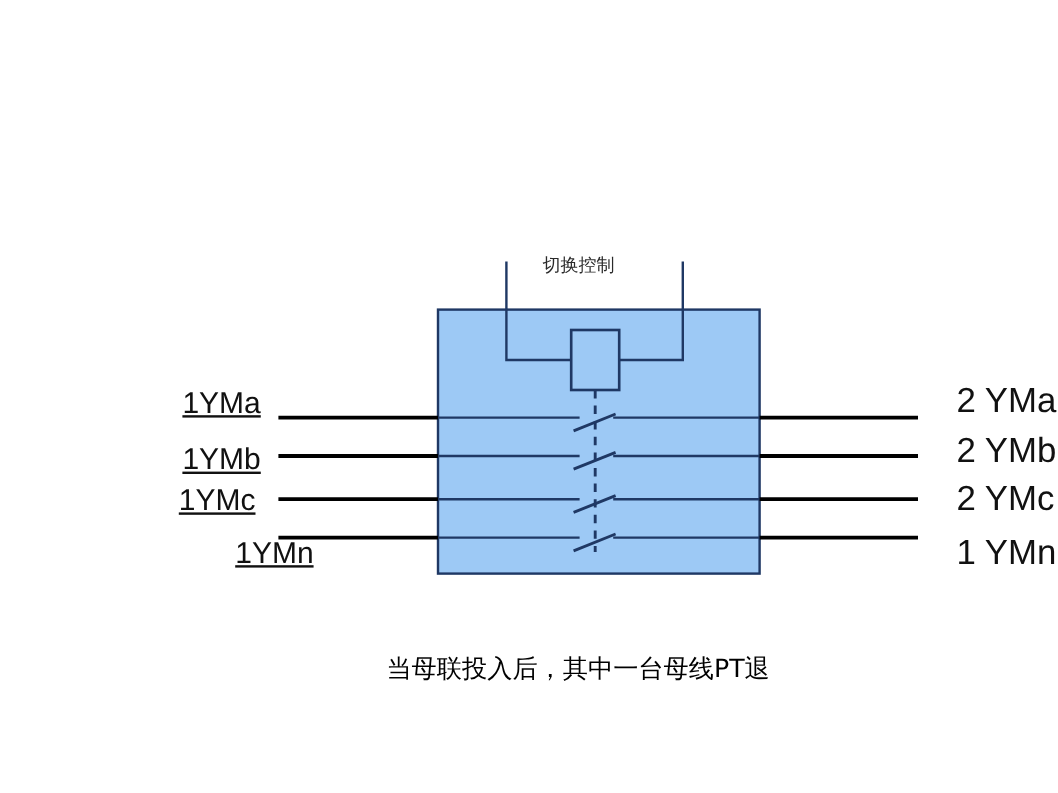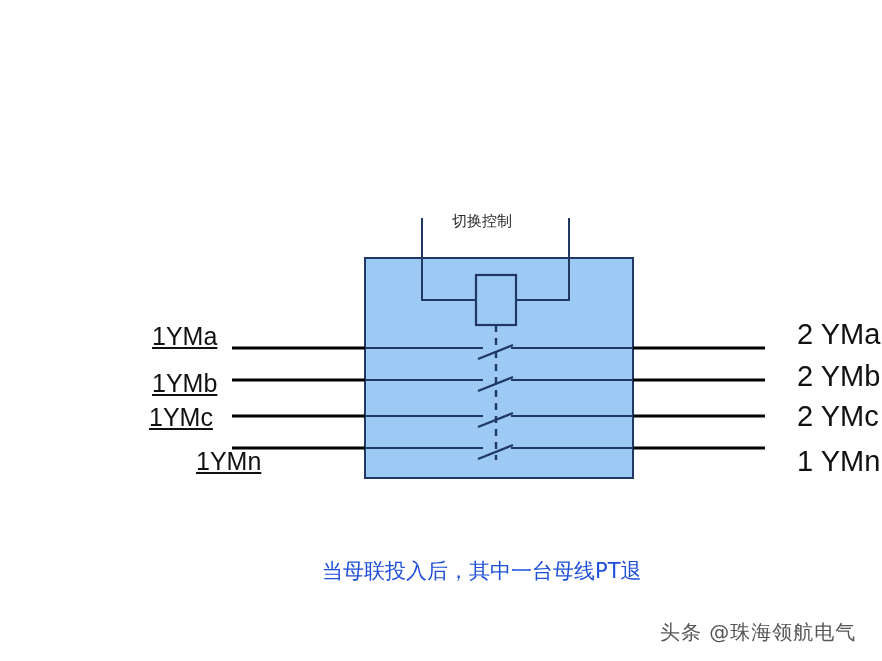"当母联投入后，其中一台母线PT退" .body-text { color: #1d4ed8 -> #000000; margin-top: 14px -> none }
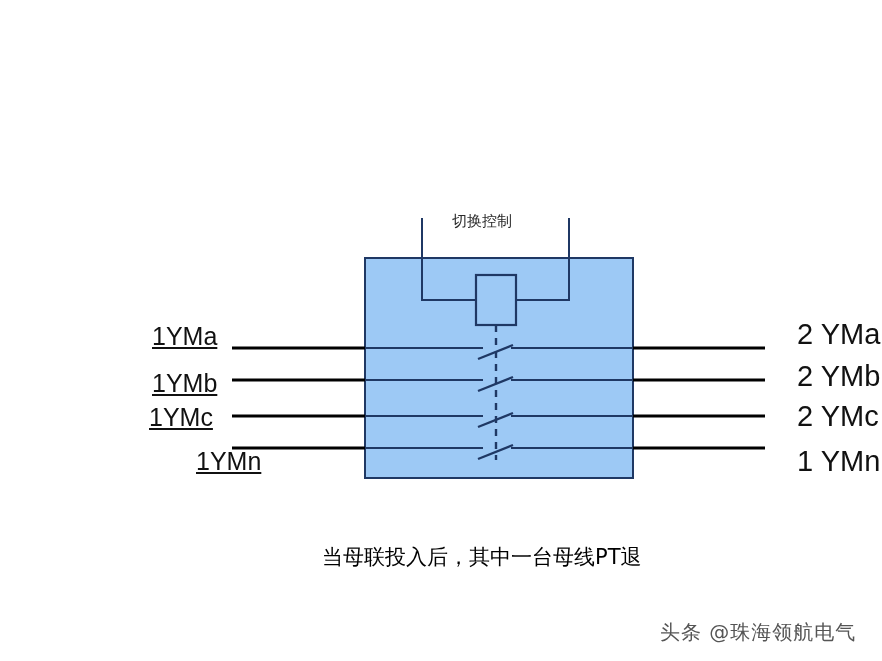"头条 @珠海领航电气" div.watermark { html: <div>头条 @珠海领航电气</div> -> none }
